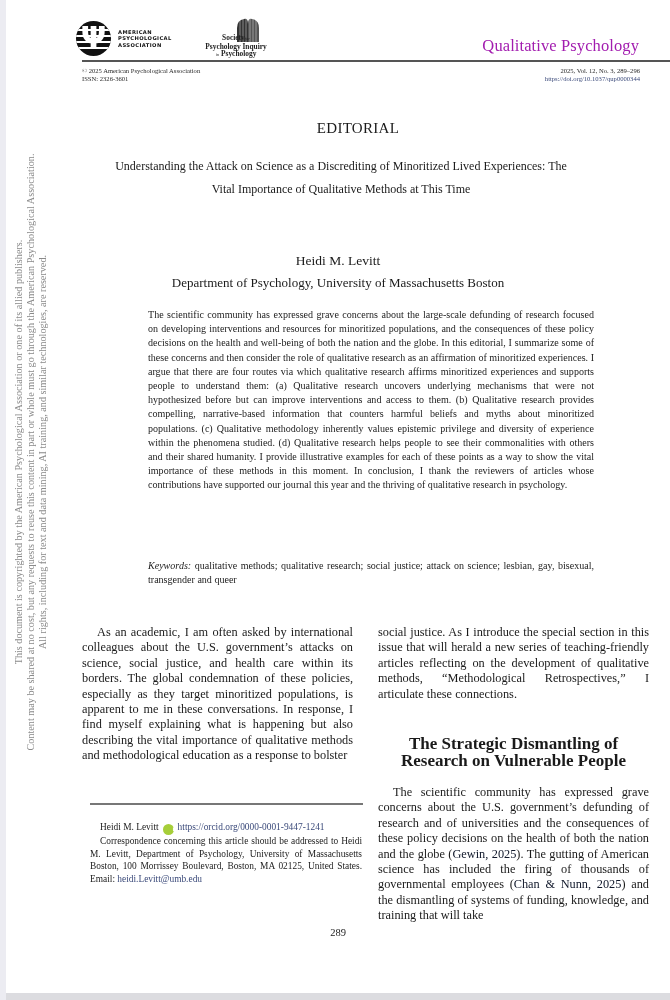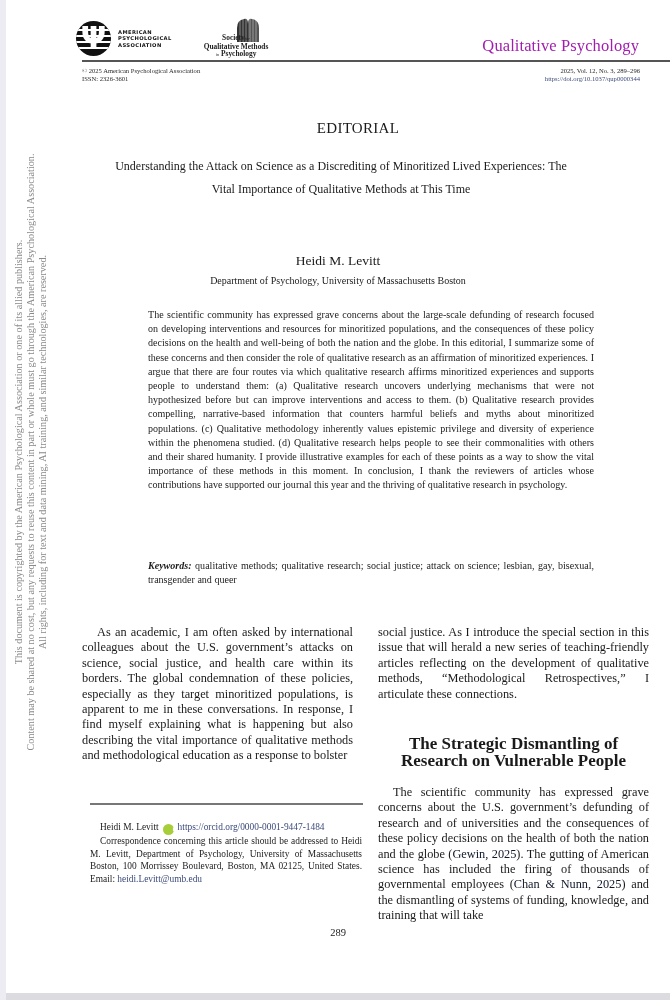"Qualitative Methods" div { text: Qualitative Methods -> Psychology Inquiry }
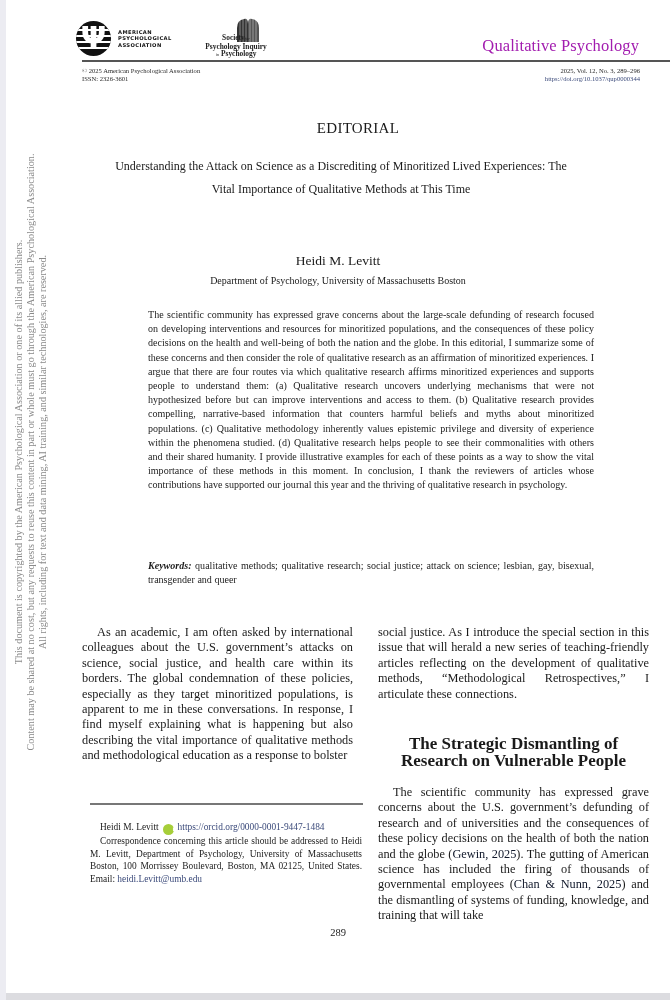"Department of Psychology, University of" .affiliation { font-size: 10px -> 13px }
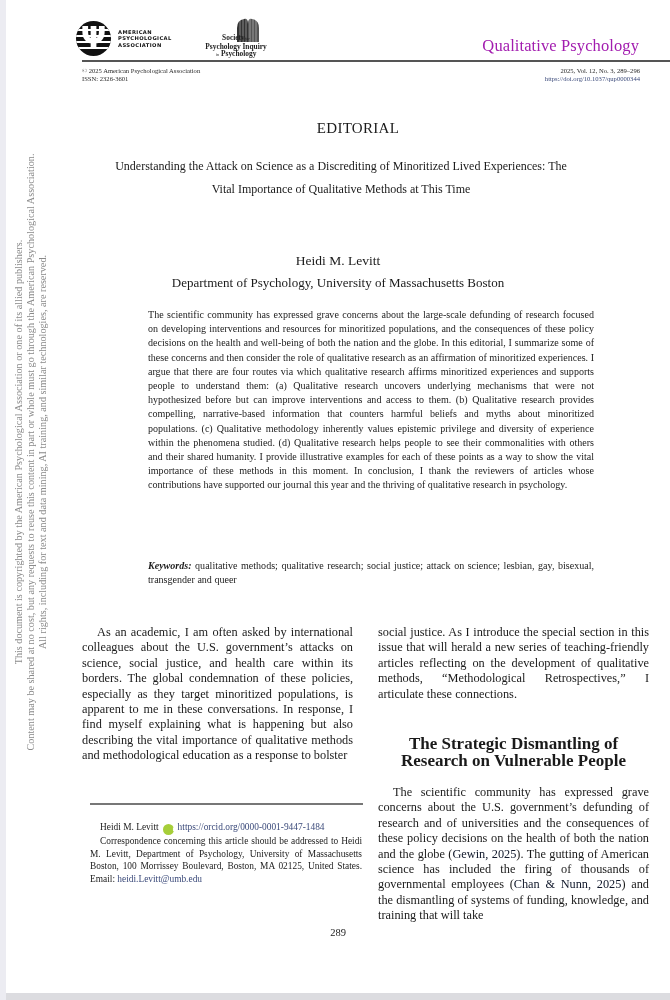"Keywords:" .keywords .kw-label { font-weight: bold -> none }
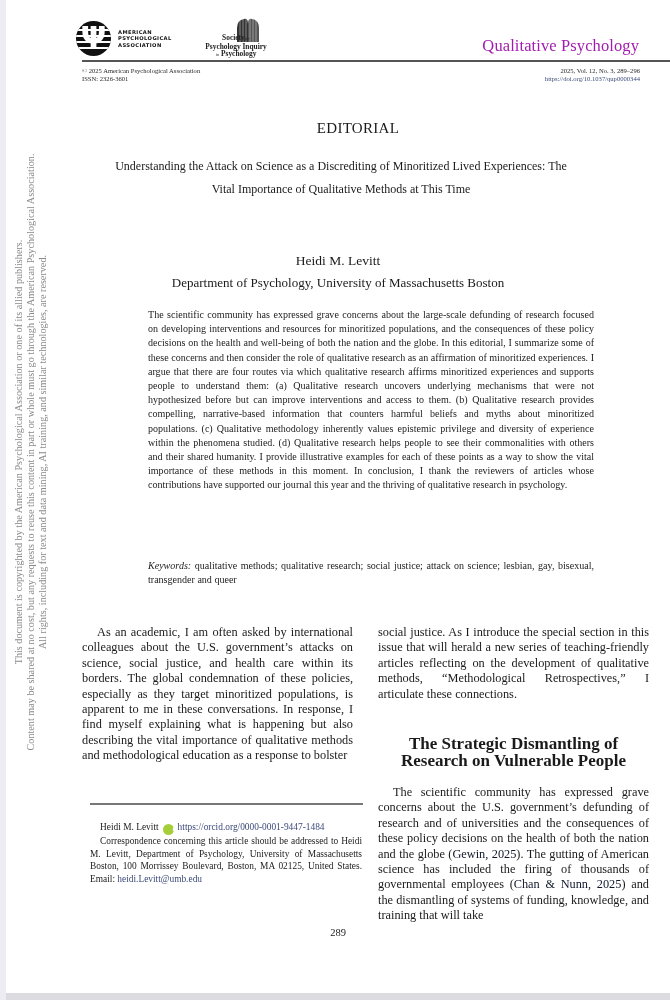"https://orcid.org/0000-0001-9447-1484" span.link { text: https://orcid.org/0000-0001-9447-1484 -> https://orcid.org/0000-0001-9447-1241 }
